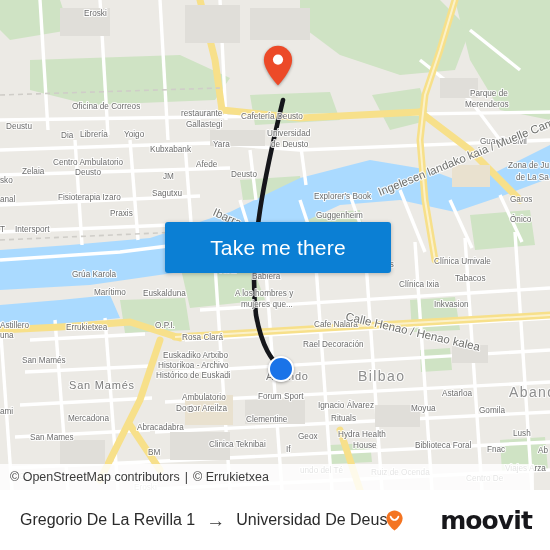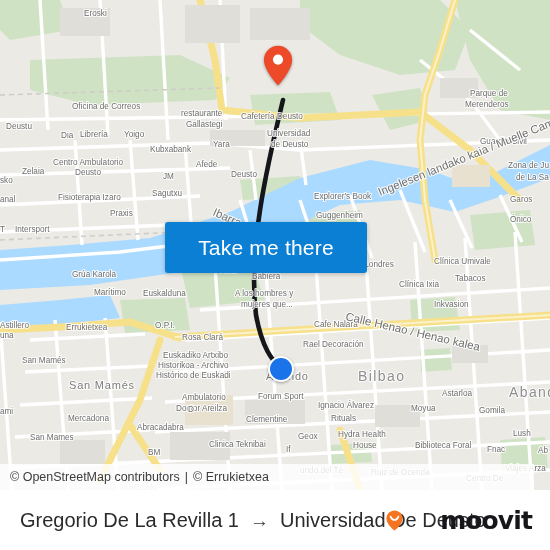"Take me there" #take-me-there { width: 202px -> 226px }
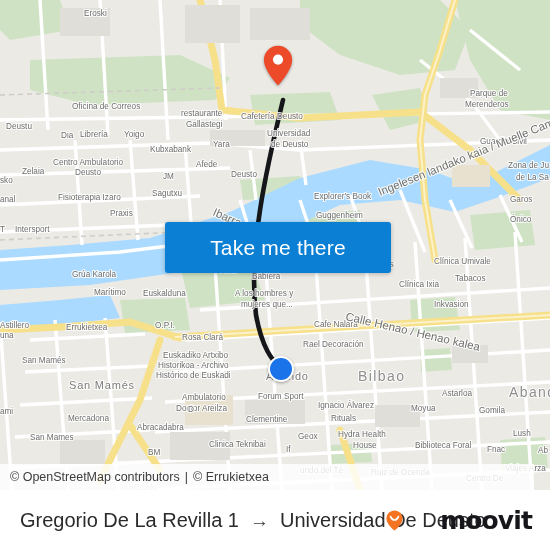"Gregorio De La Revilla 1" .route-endpoint { font-size: 20px -> 16px }
